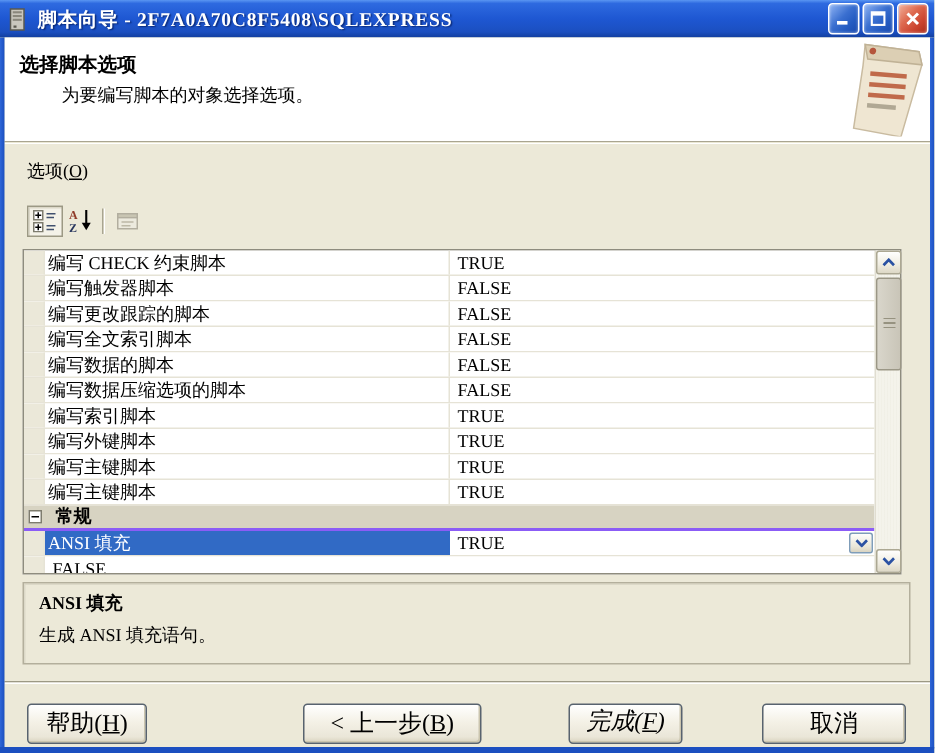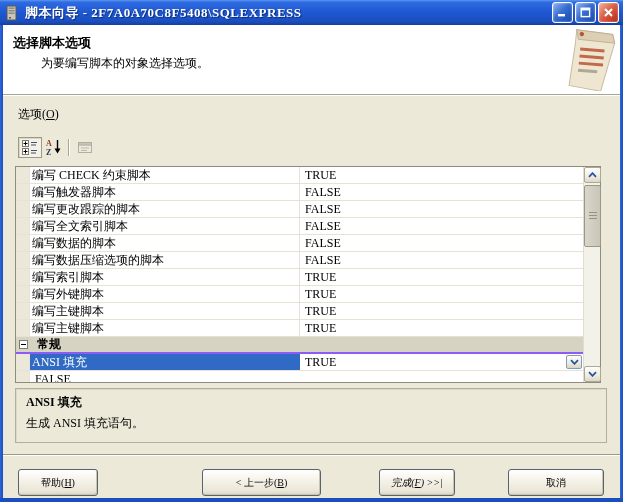"帮助(H)" .xpbtn { font-size: 10px -> 16px }
